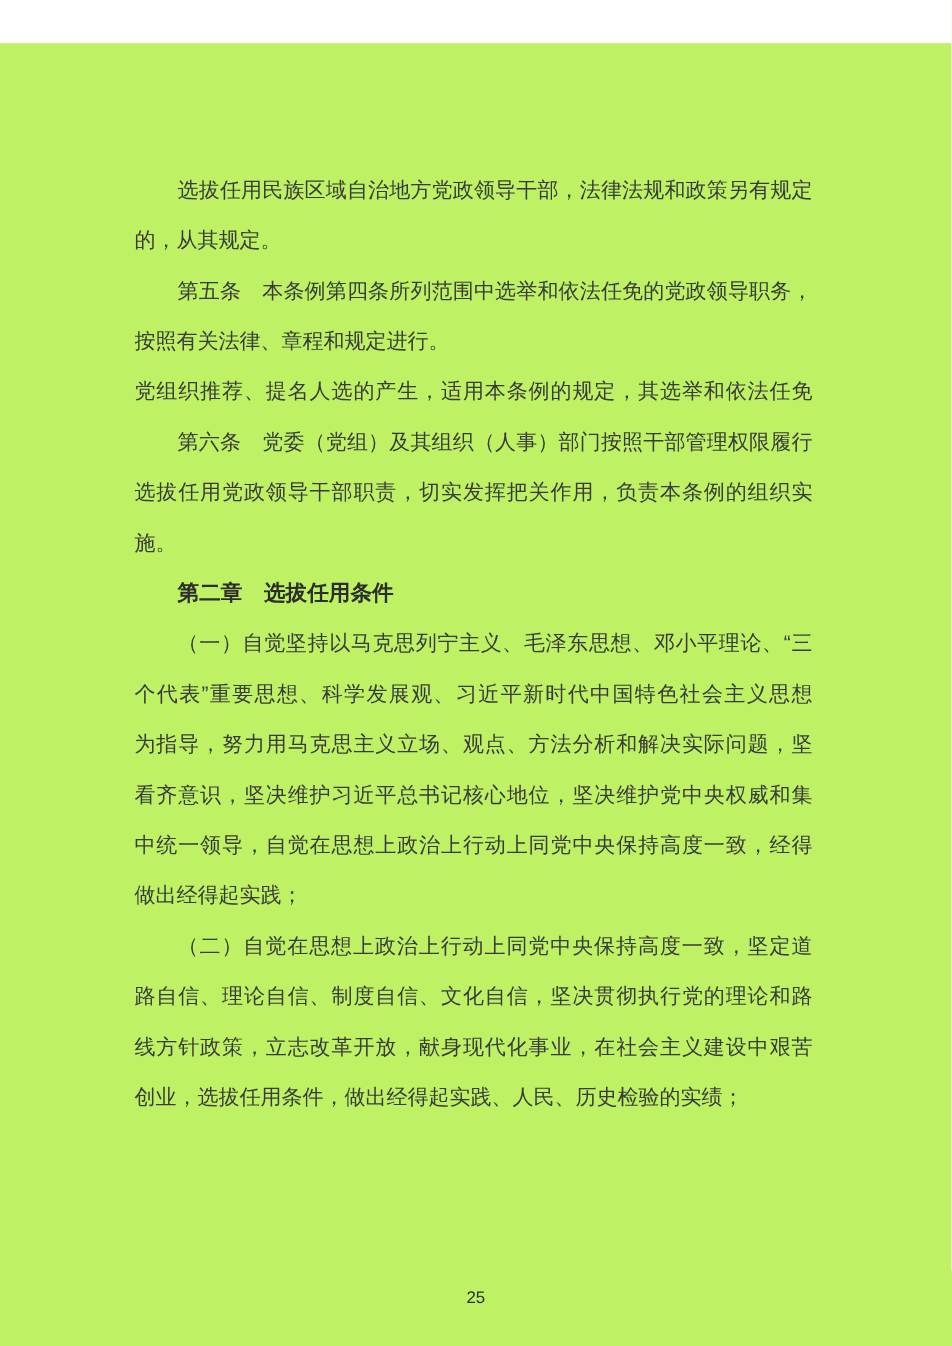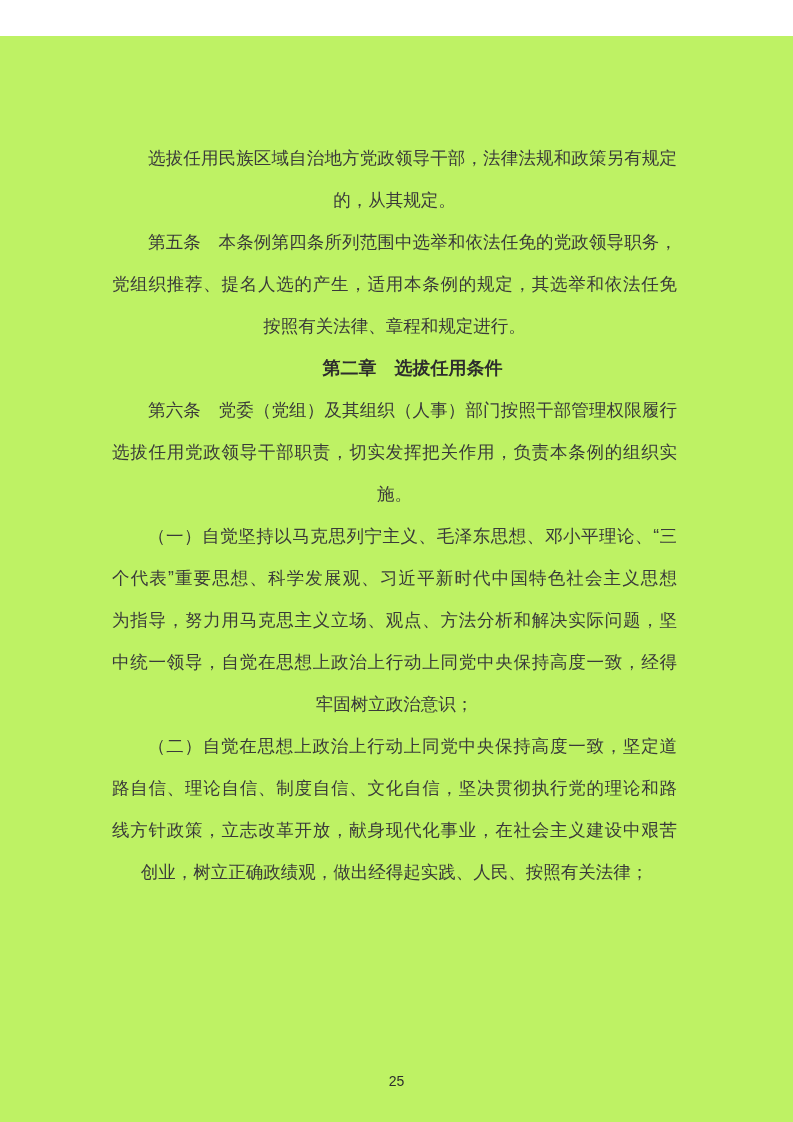"的，从其规定。" .line { text-align: center -> left }
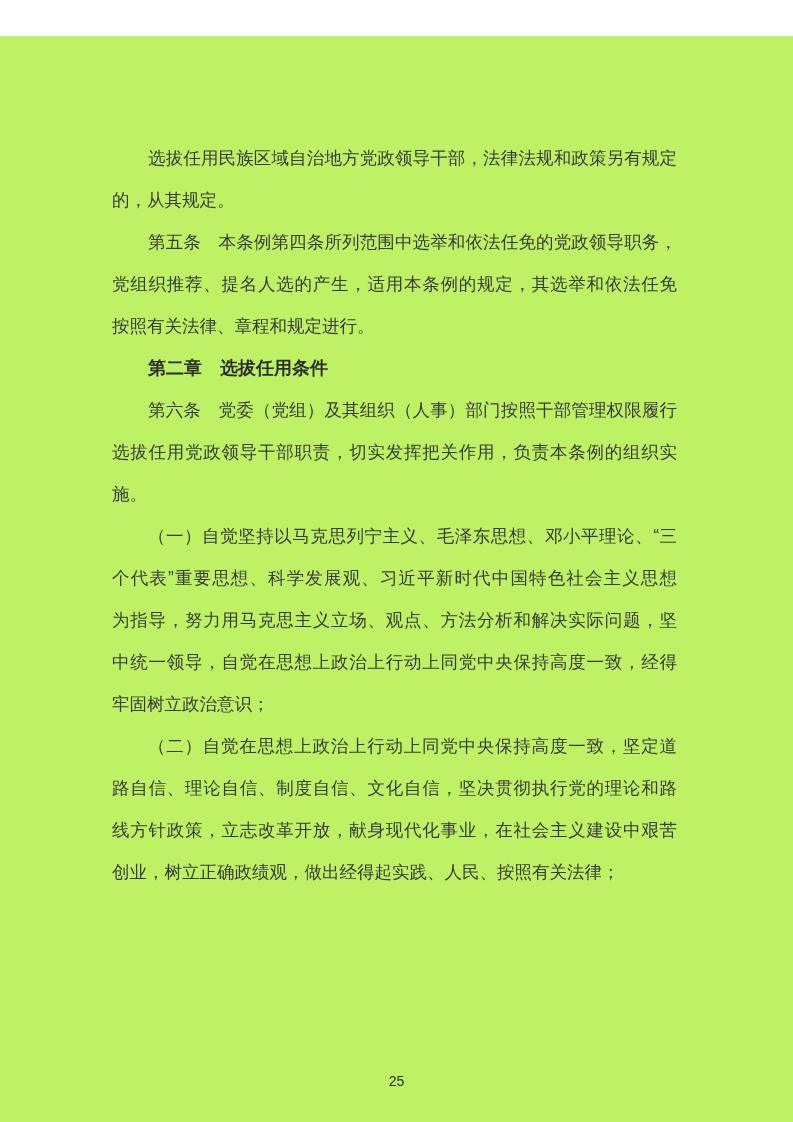"党组织推荐、提名人选的产生，适用本条例的规定，其选举和依法任免" div.line { order: before "按照有关法律、章程和规定进行。" -> after "按照有关法律、章程和规定进行。" }
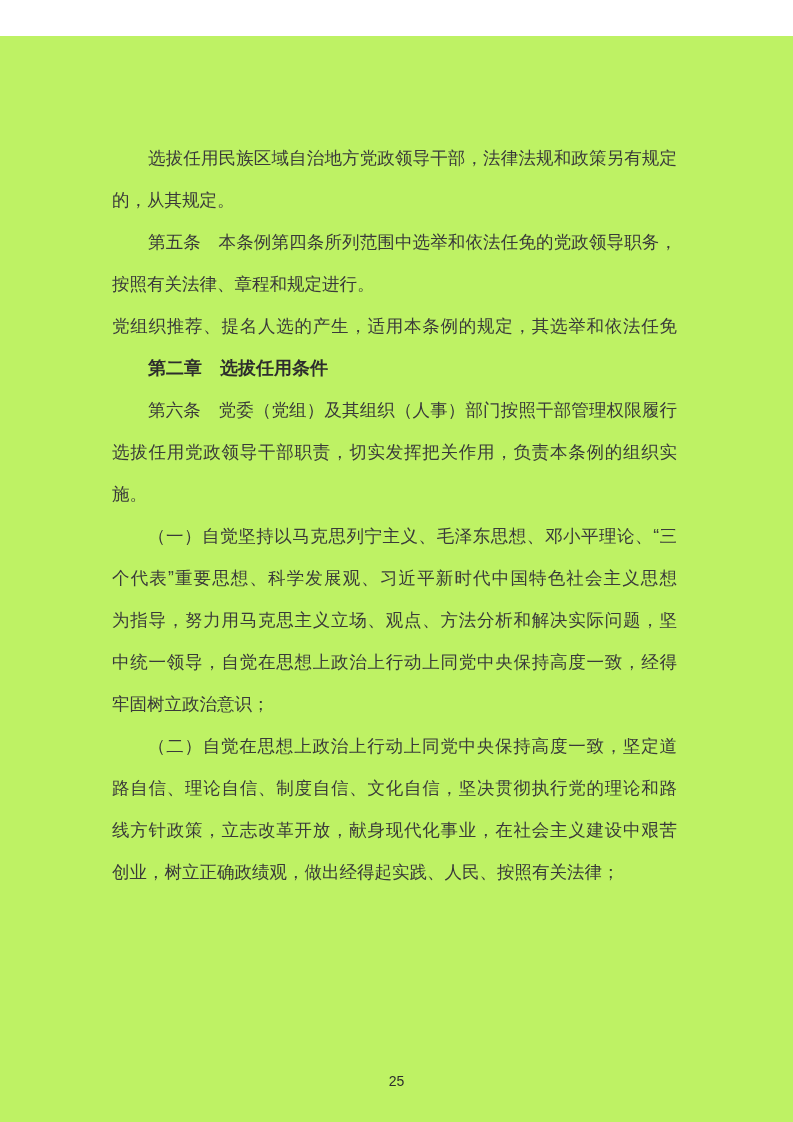"第二章 选拔任用条件" div.paragraph { order: before "第六条 党委（党组）及其组织（人事）部门按照干部管理权限履行" -> after "第六条 党委（党组）及其组织（人事）部门按照干部管理权限履行" }
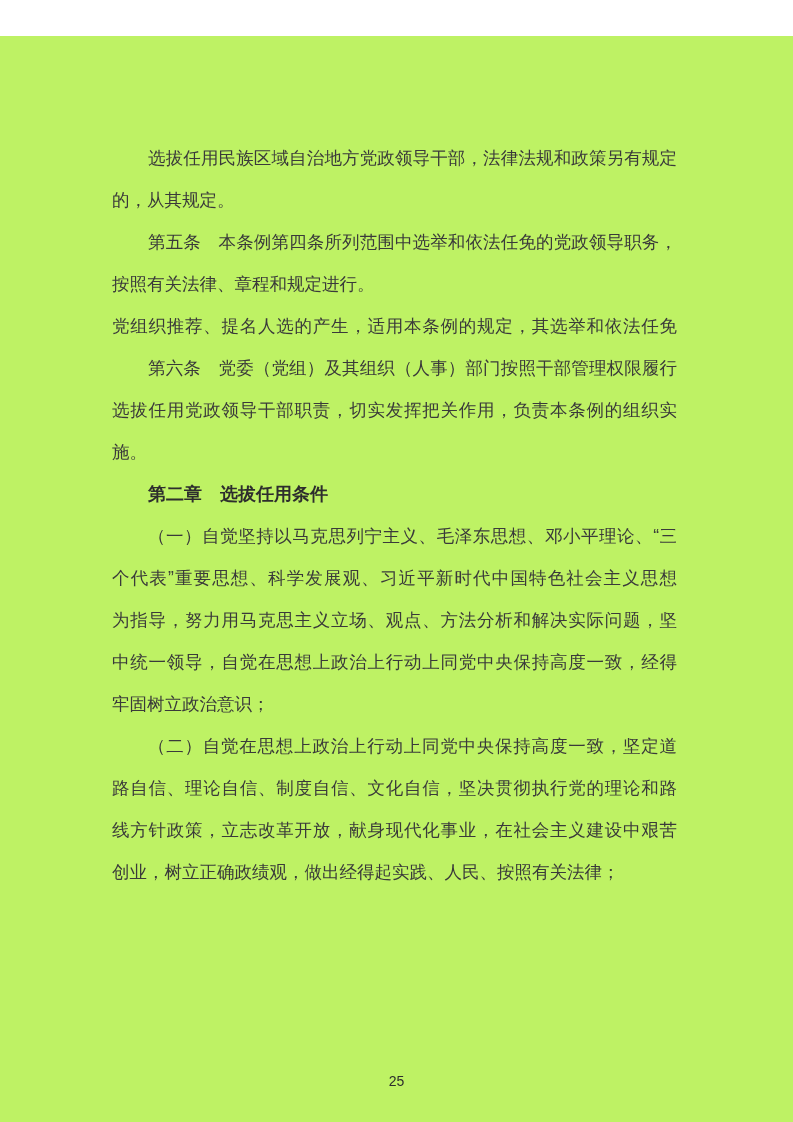"看齐意识，坚决维护习近平总书记核心地位，坚决维护党中央权威和集" div.line { html: none -> <div>看齐意识，坚决维护习近平总书记核心地位，坚决维护党中央权威和集</div> }
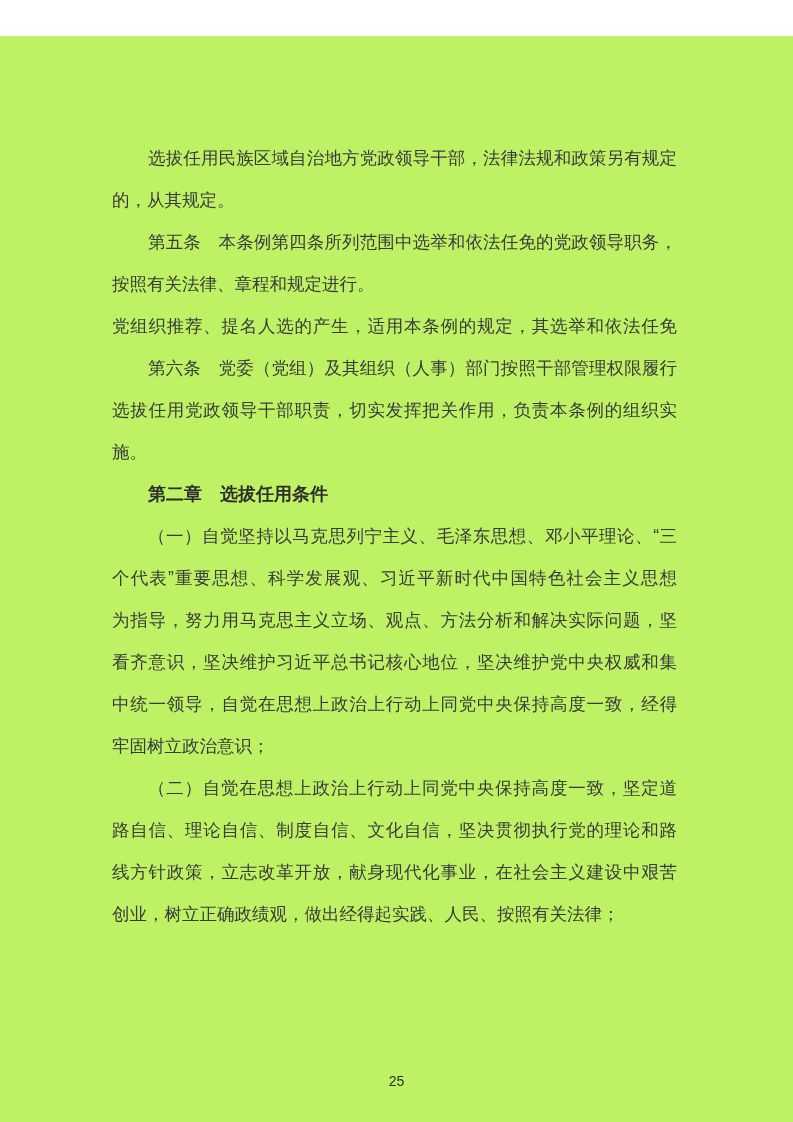"牢固树立政治意识；" div.line { text: 牢固树立政治意识 -> 做出经得起实践 }
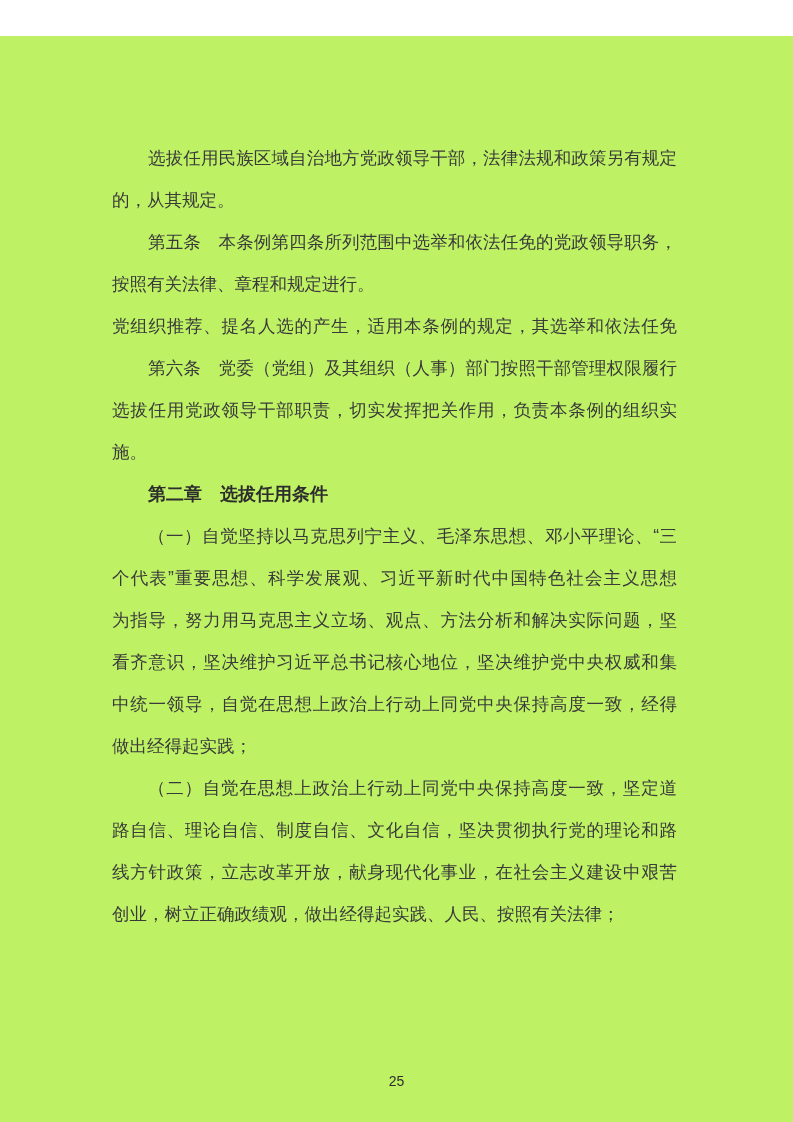"创业，树立正确政绩观，做出经得起实践、人民、按照有关法律；" div.line { text: 树立正确政绩观，做出经得起实践、人民、按照有关法律 -> 选拔任用条件，做出经得起实践、人民、历史检验的实绩 }
